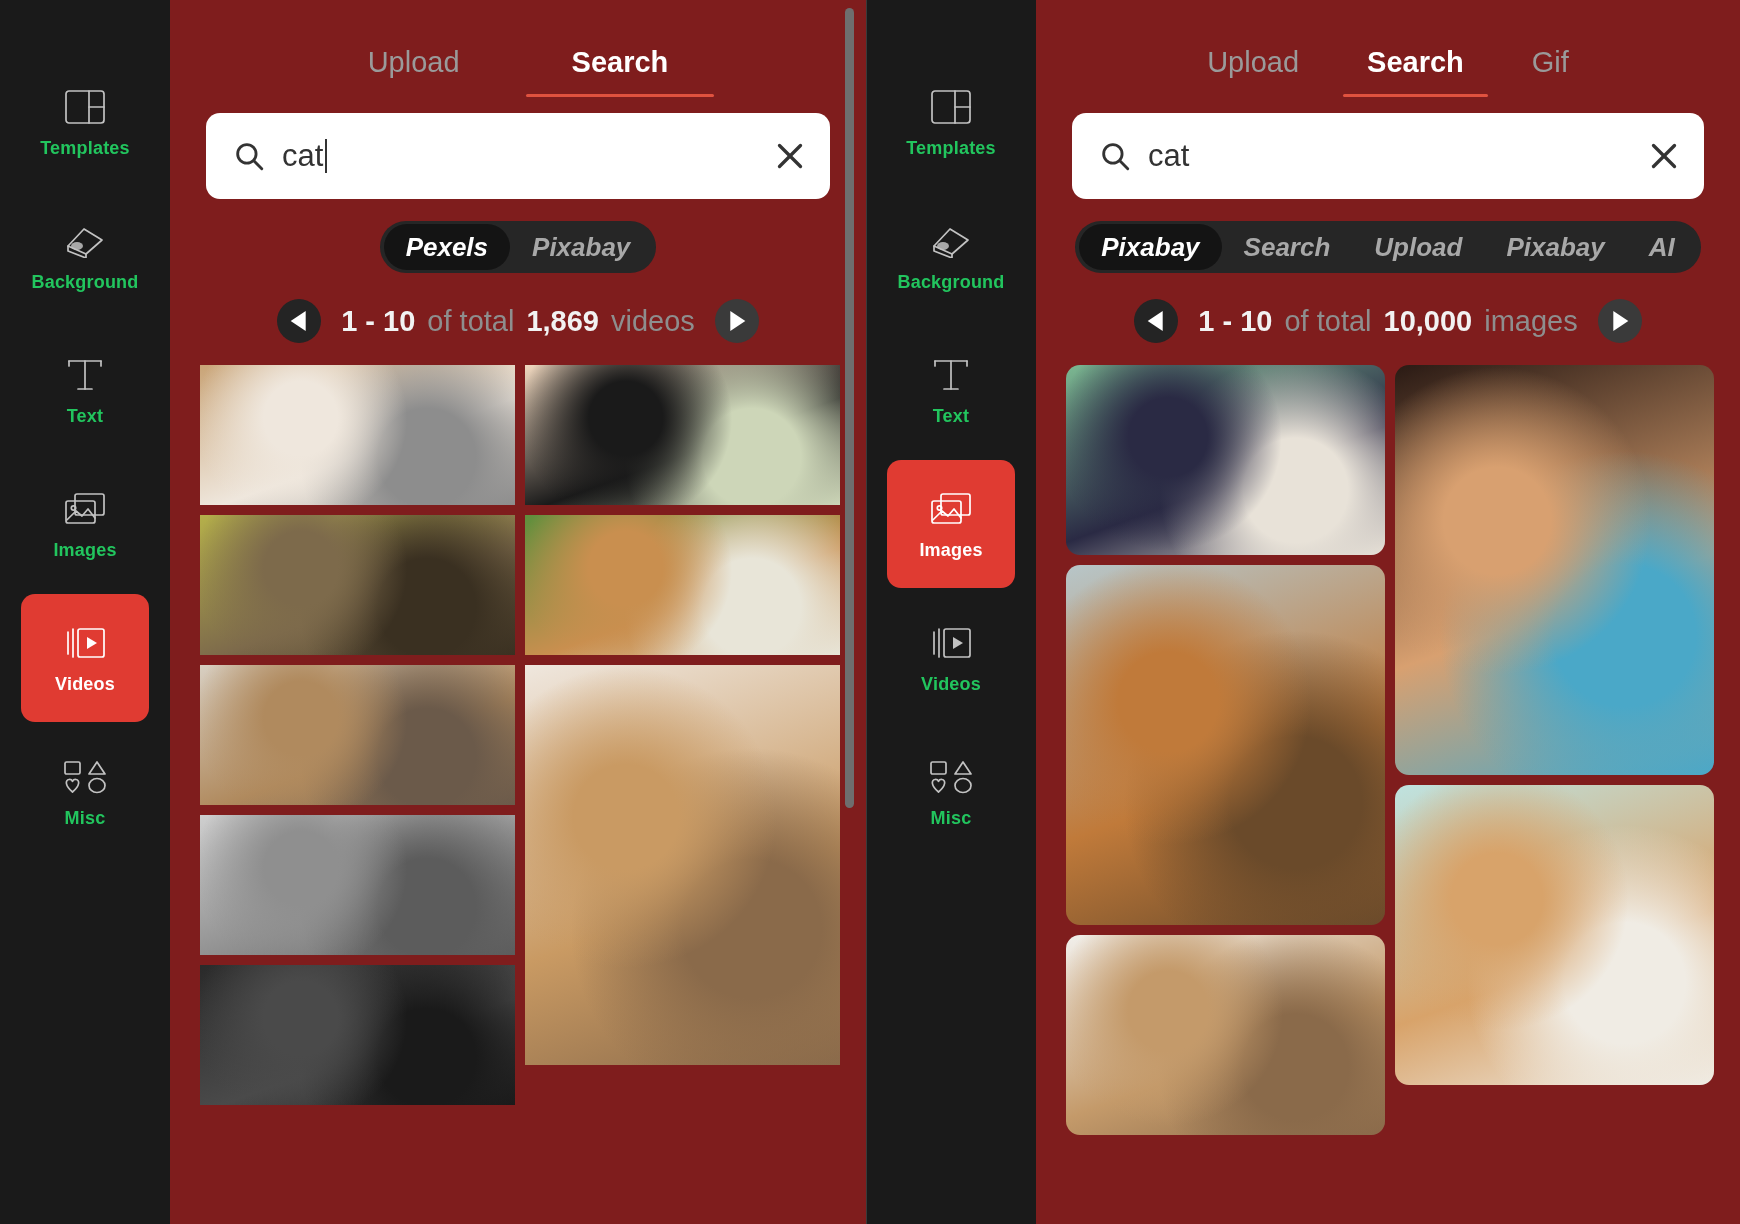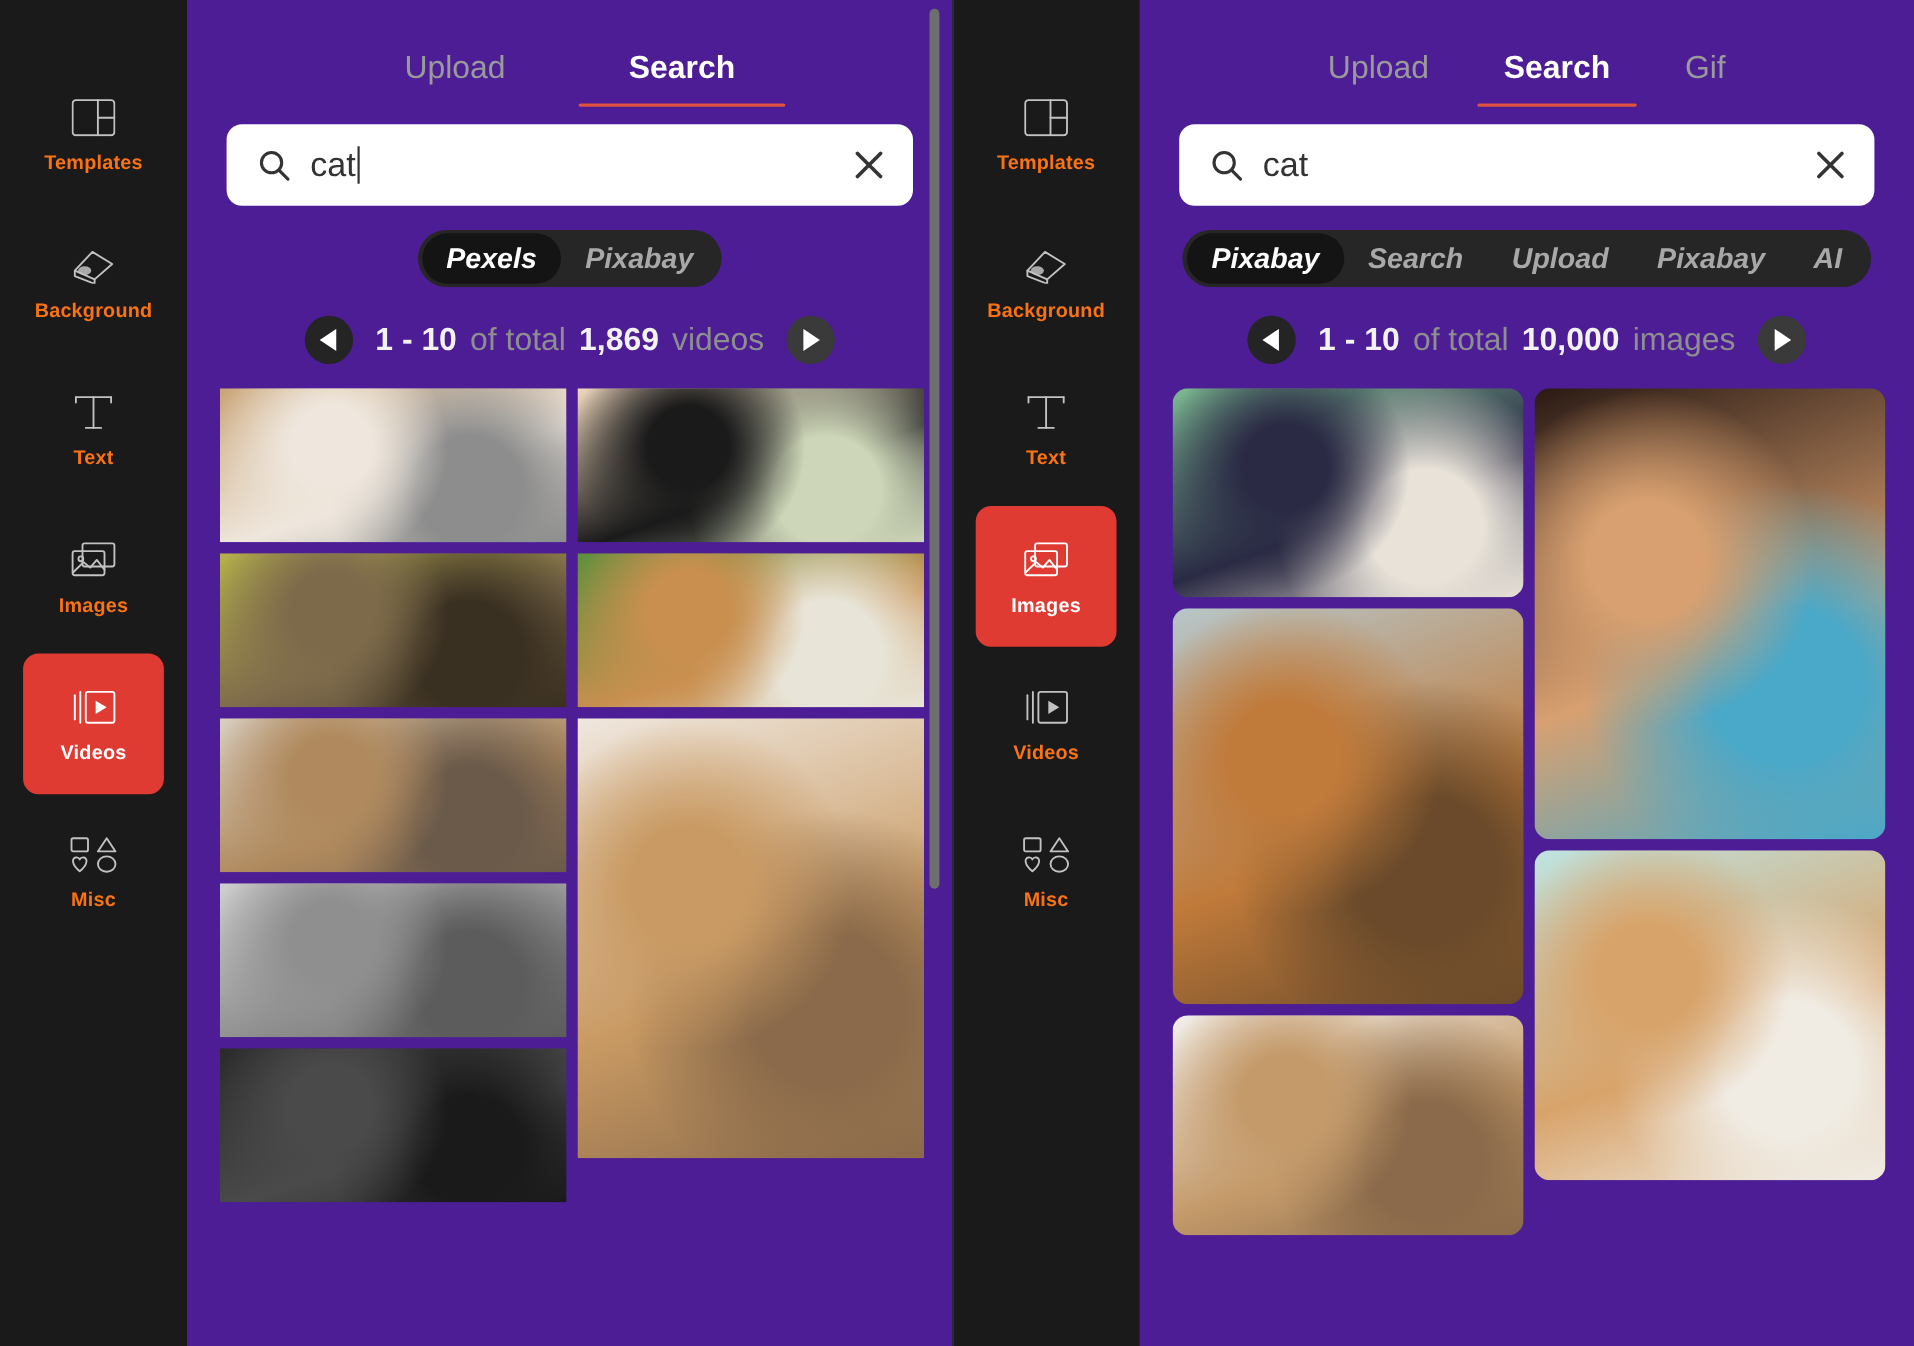"Upload" .content { background: #4c1d95 -> #7f1d1d }
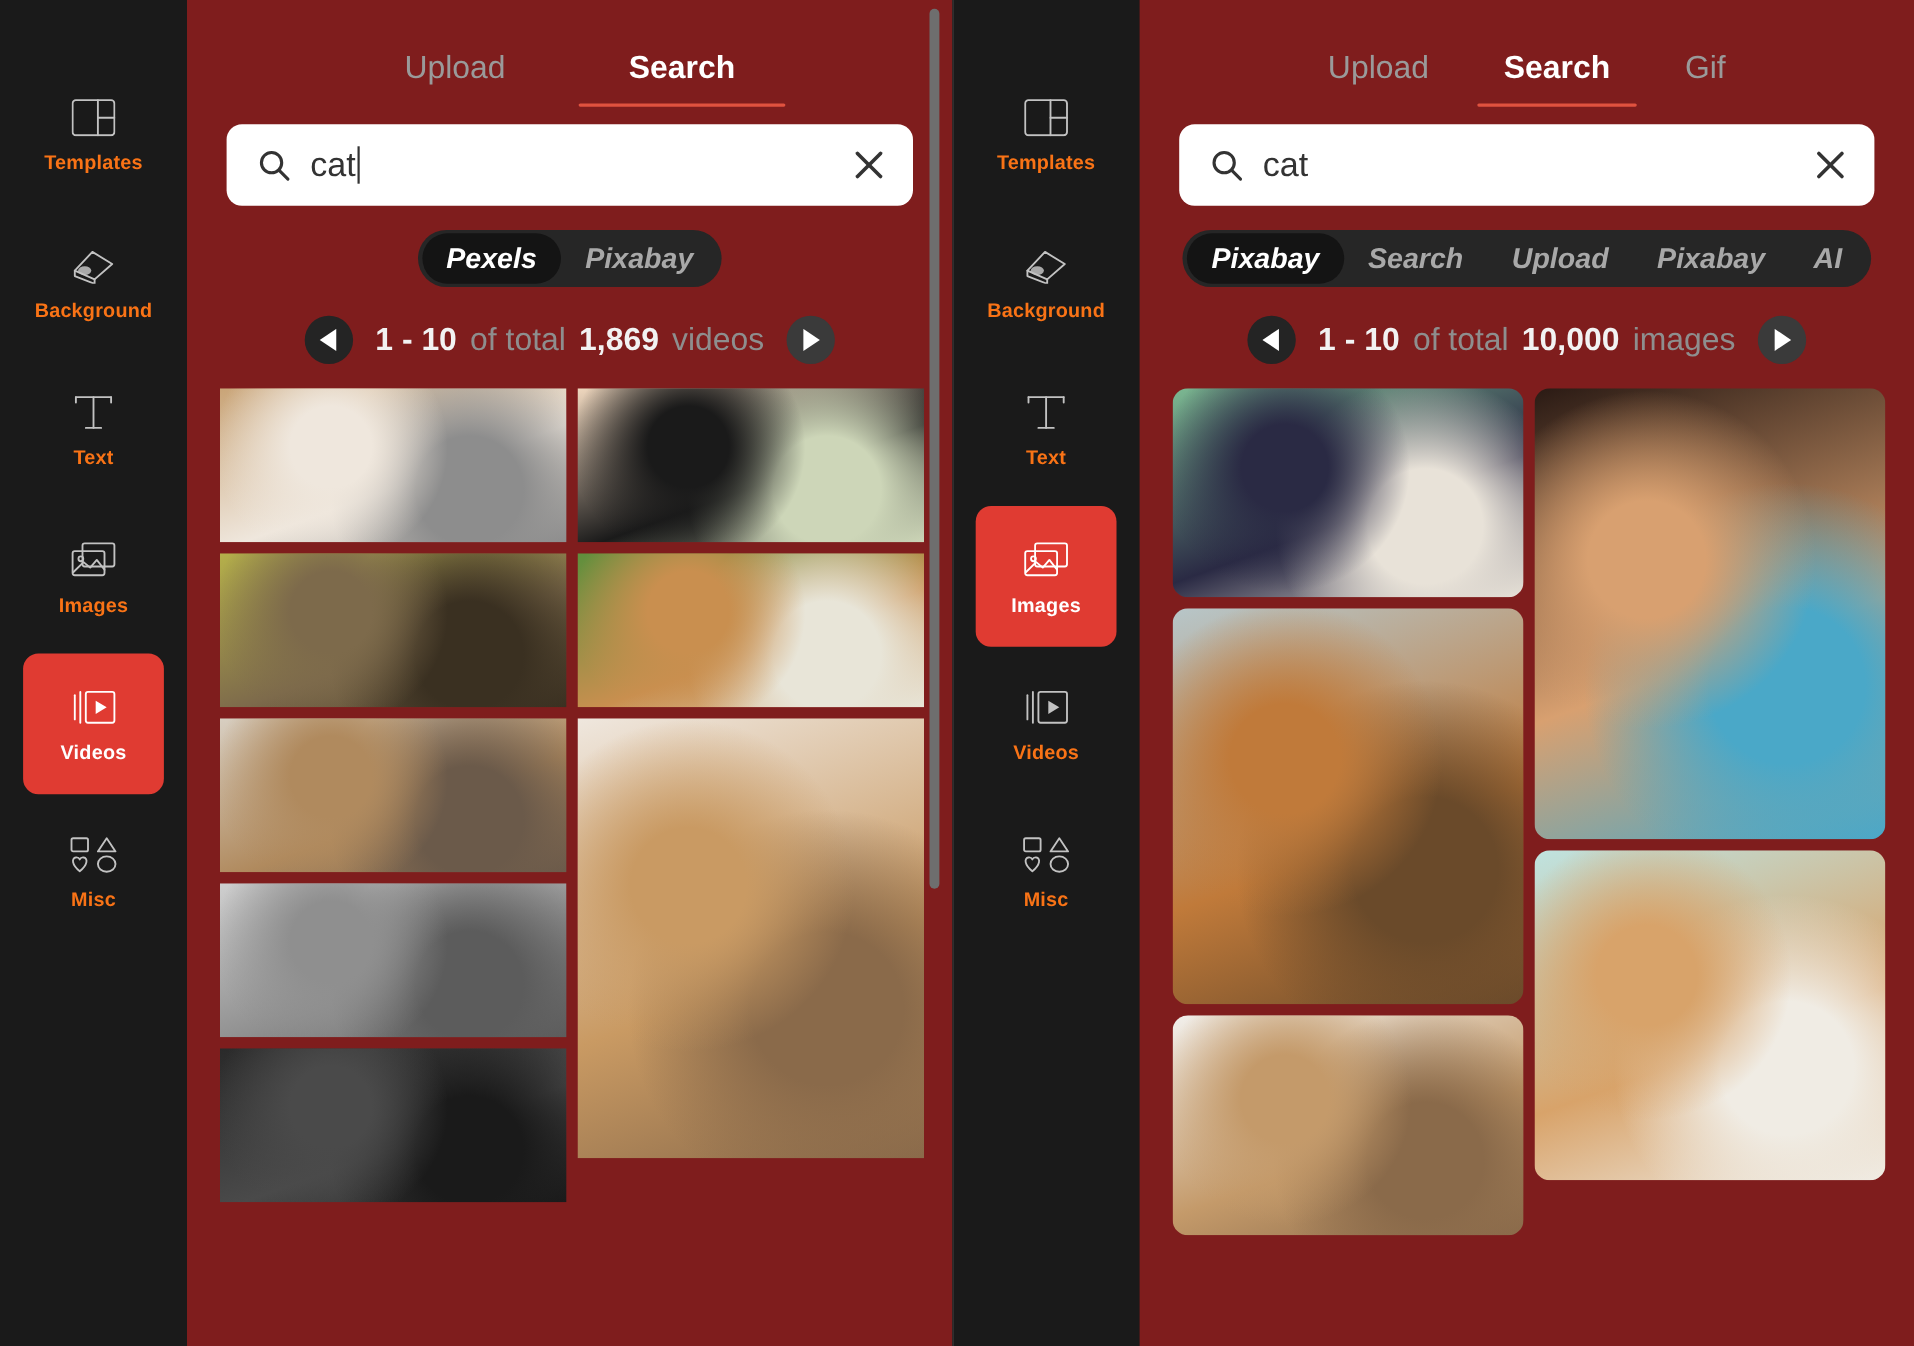"Templates" .side-label { color: #f97316 -> #22c55e }
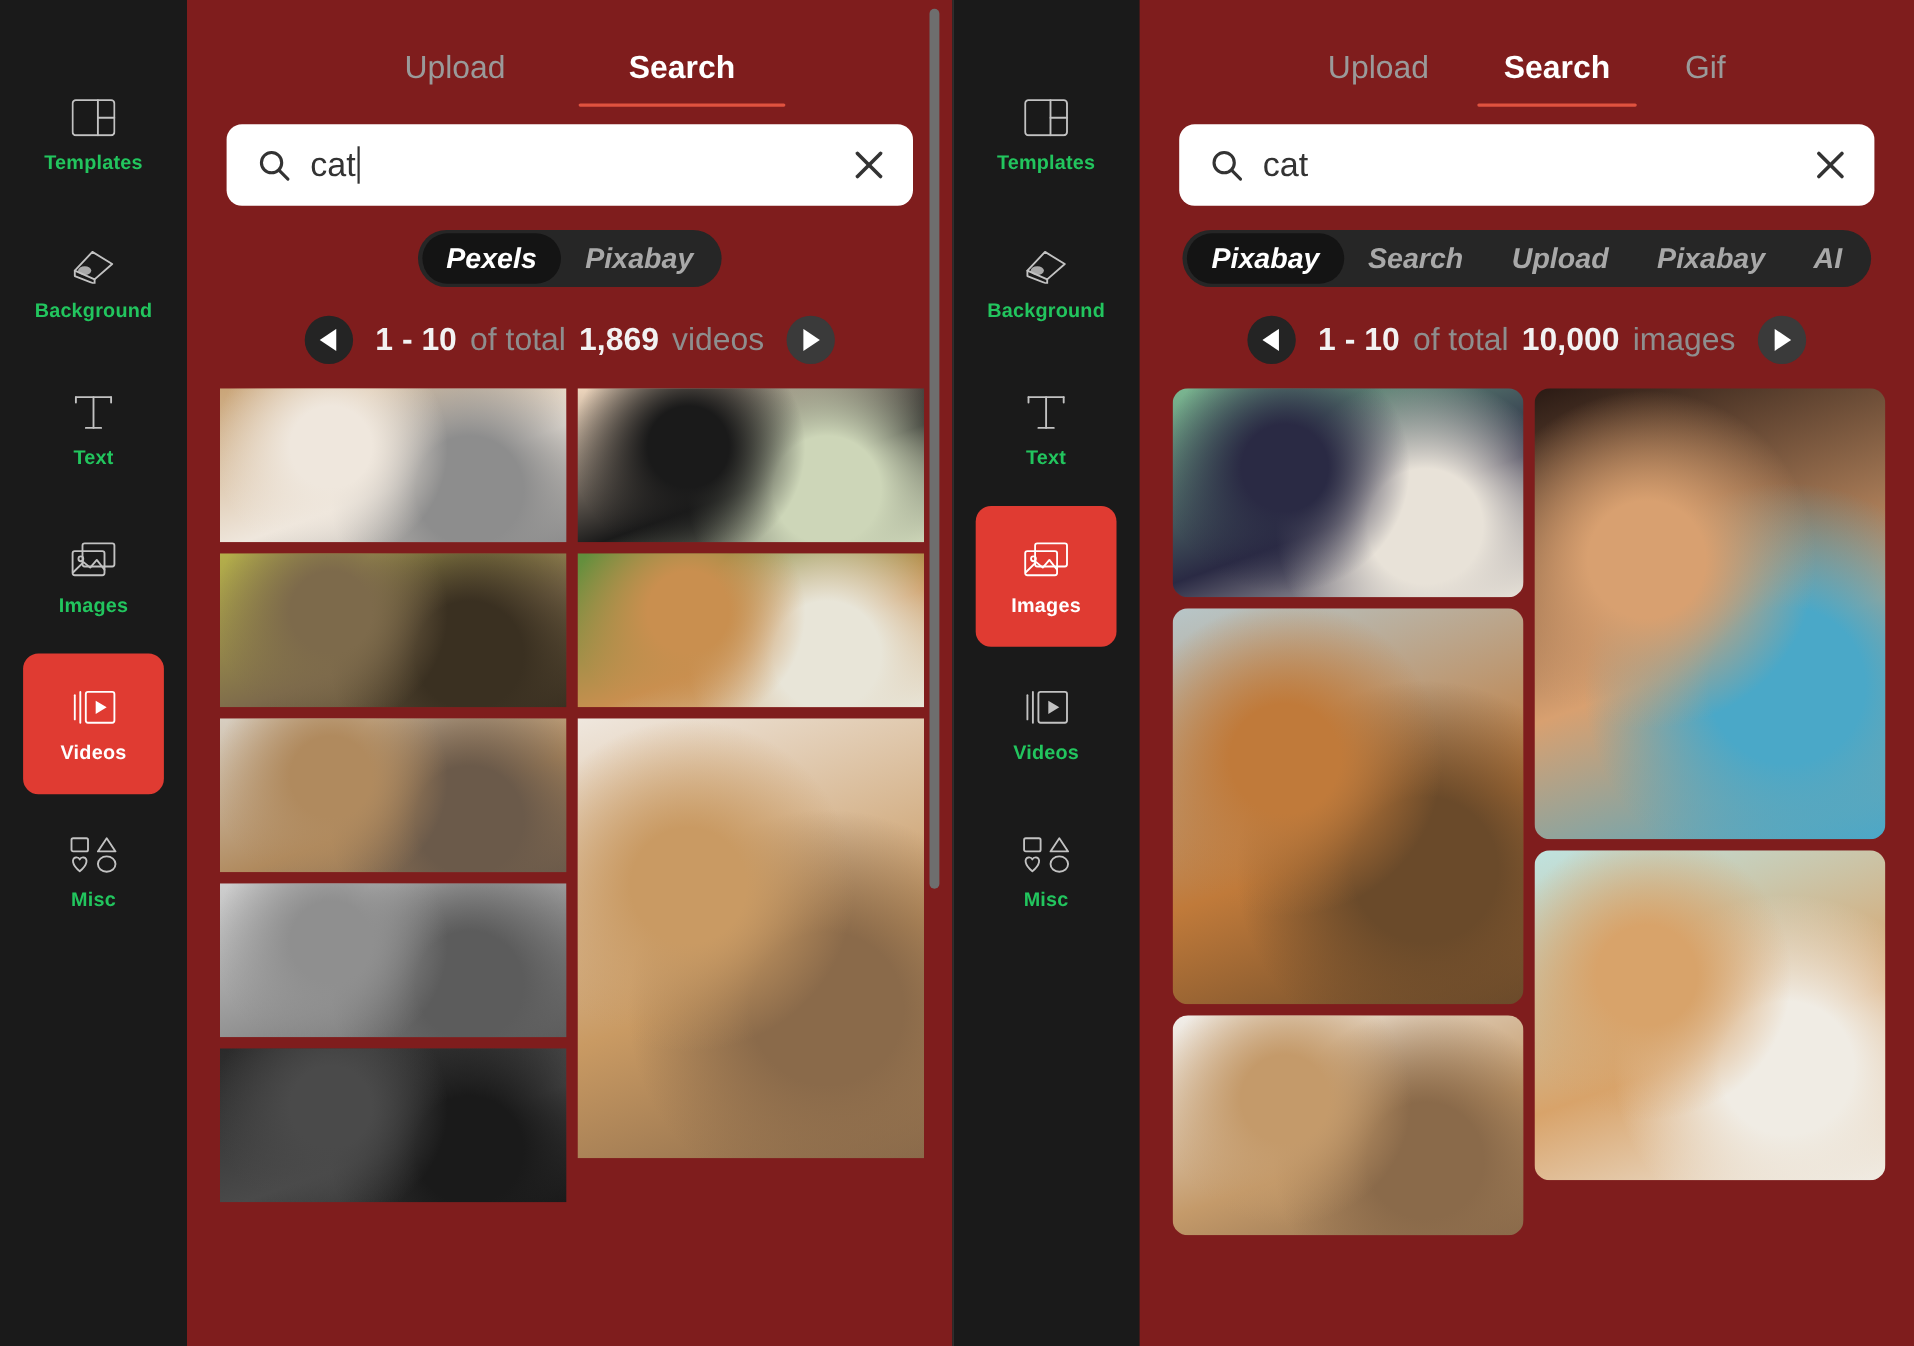"cat" .searchbox { height: 74px -> 86px }
